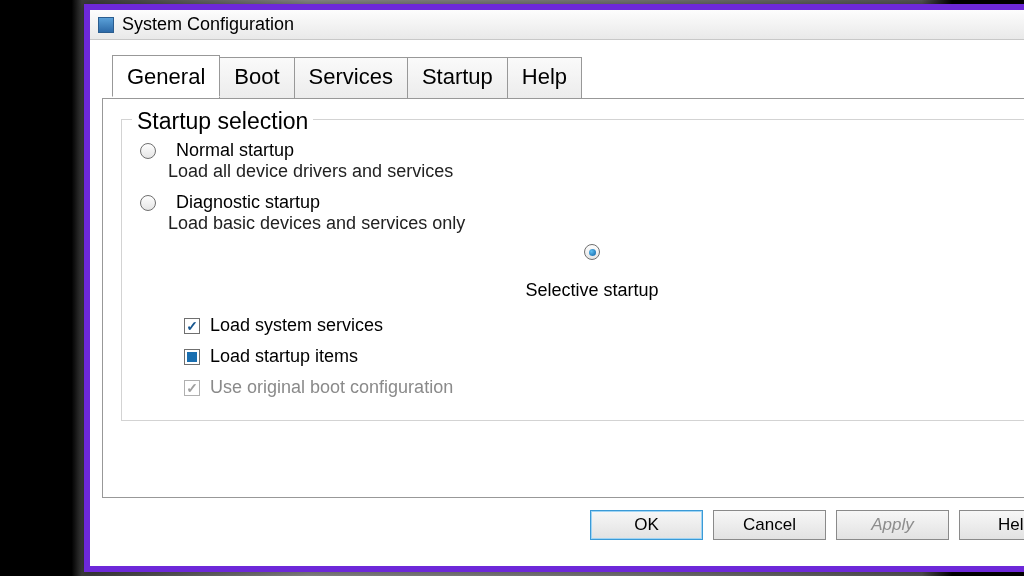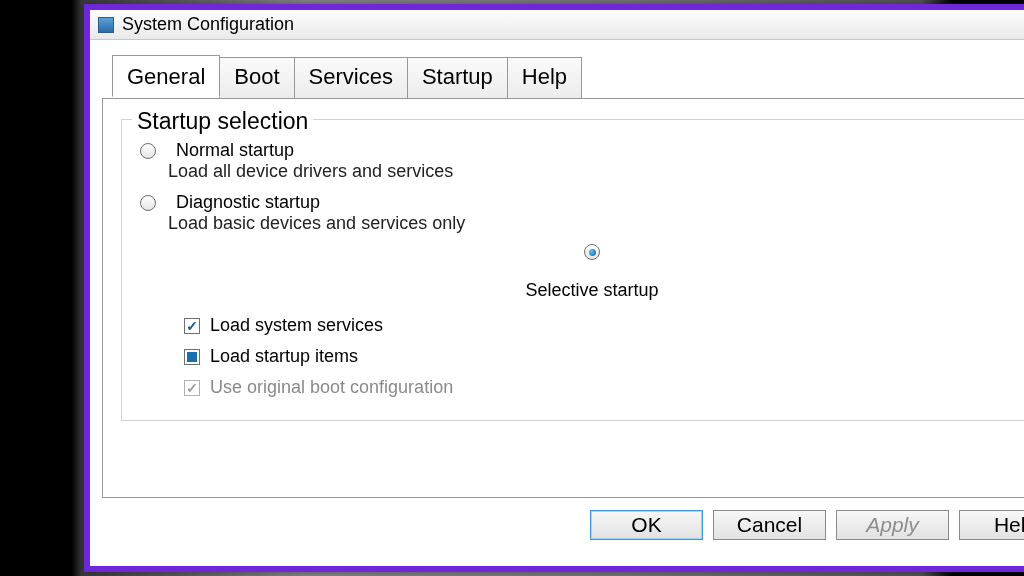"OK" .btn { font-size: 21px -> 17px }
